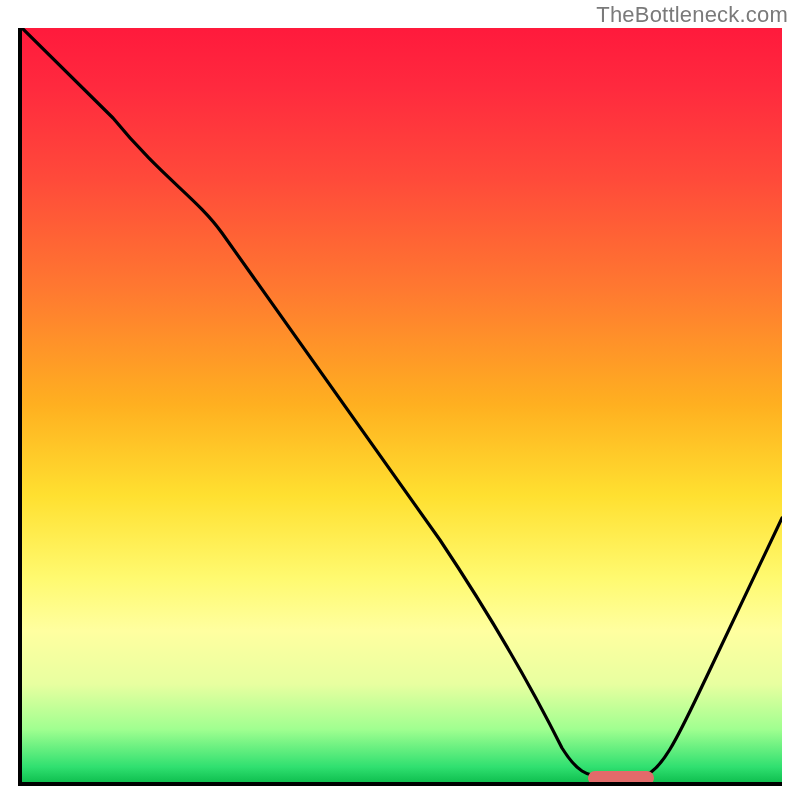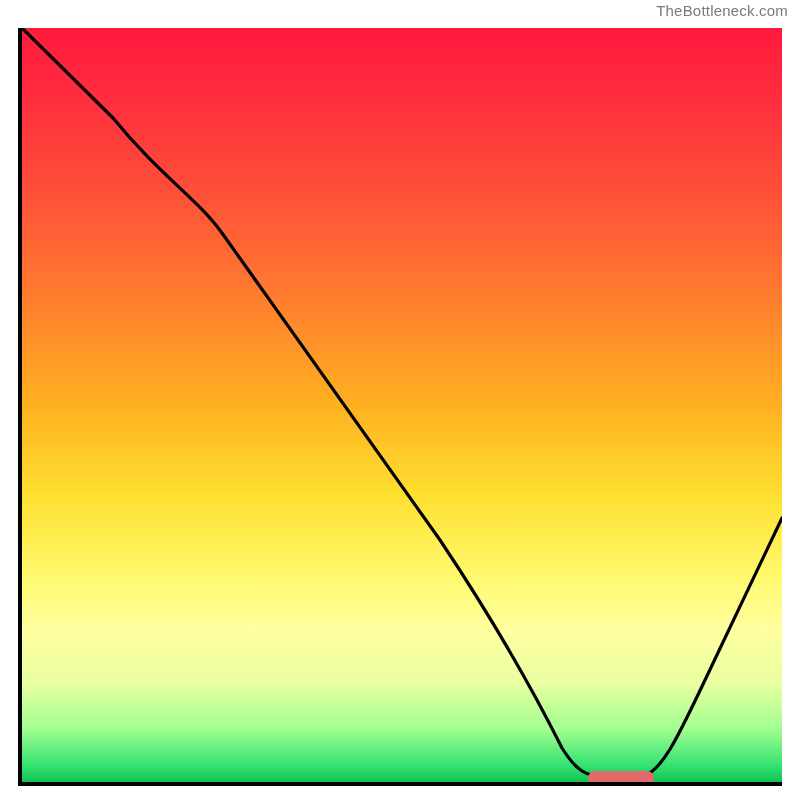"TheBottleneck.com" .watermark { font-size: 15px -> 22px }
